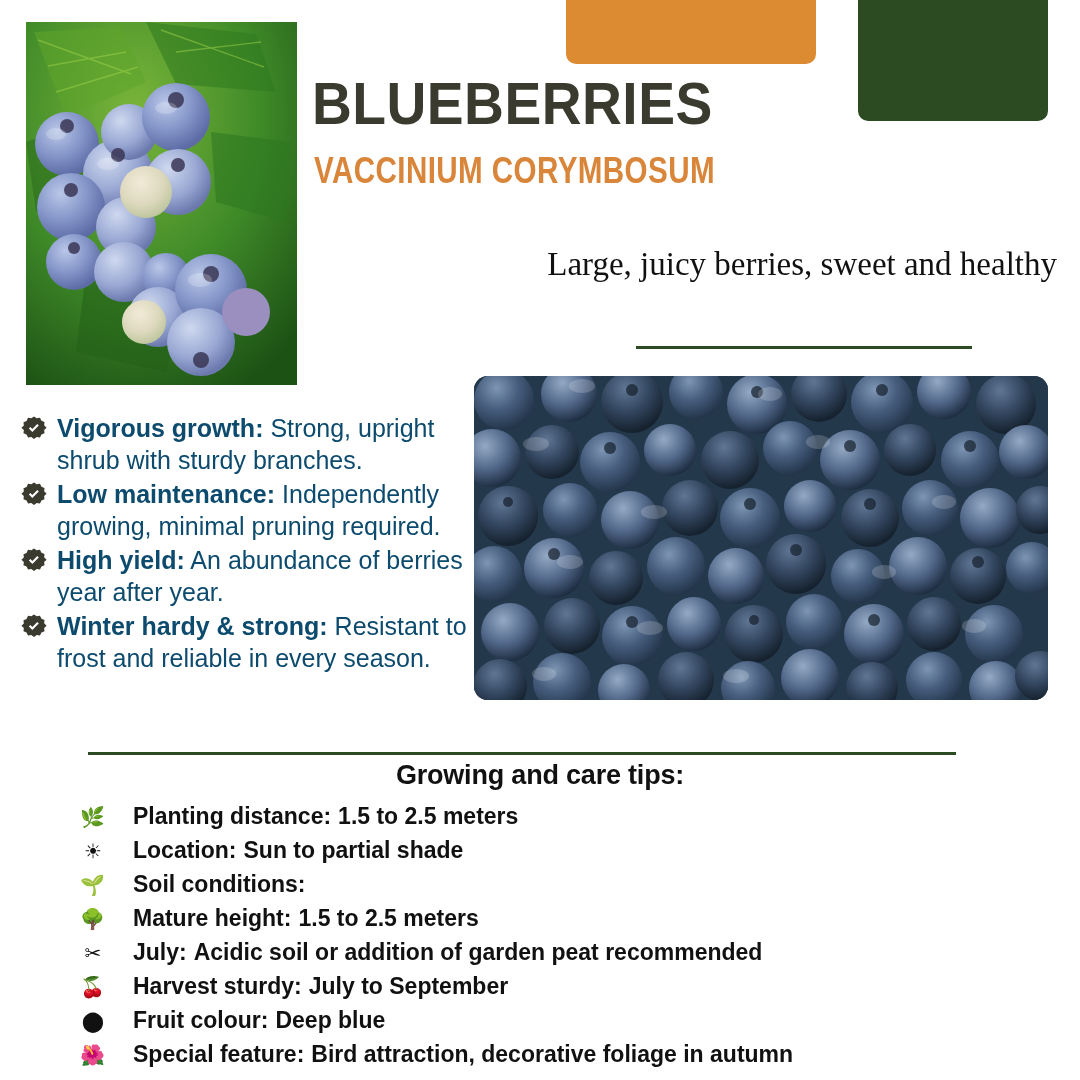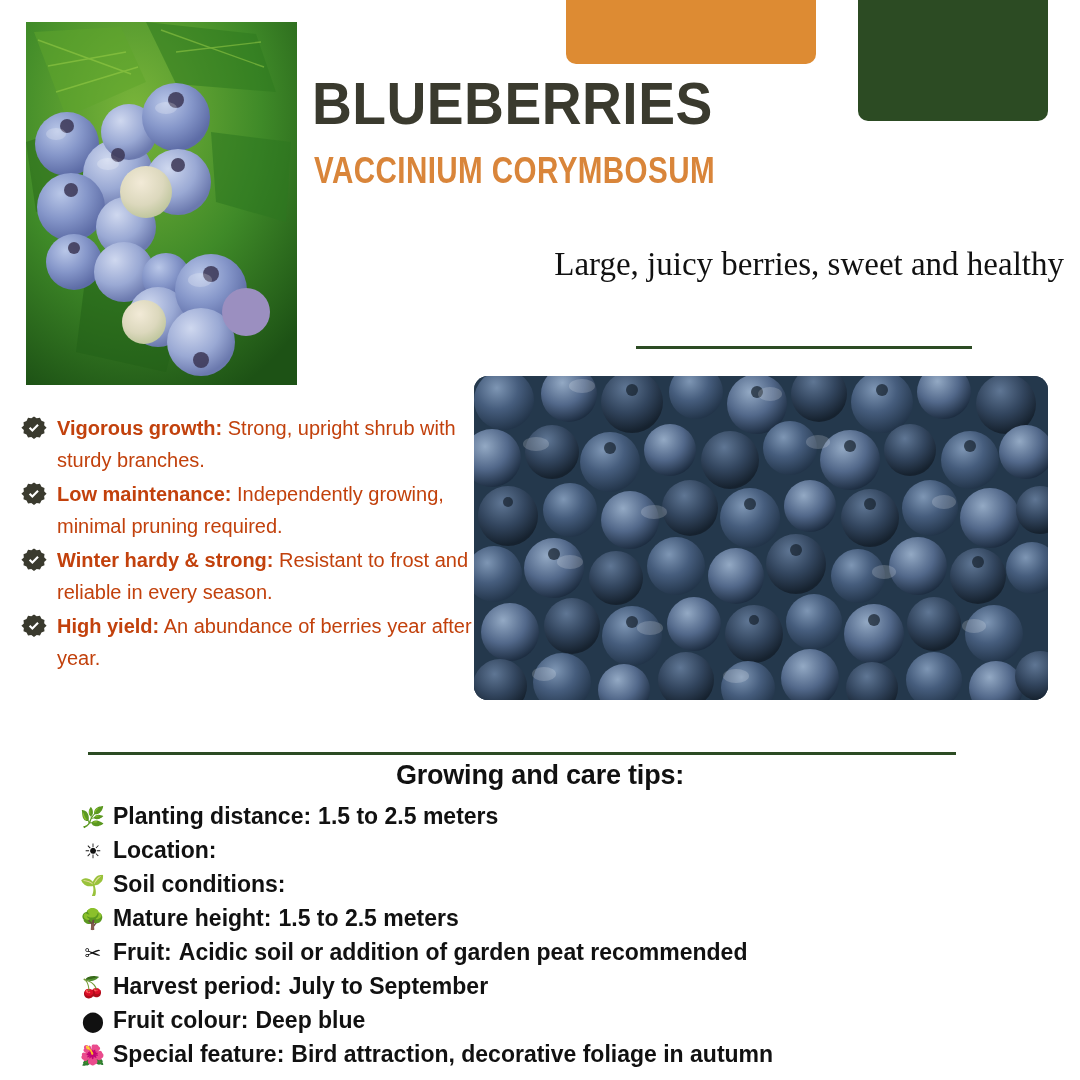"Large, juicy berries, sweet and" .tagline { right: 16px -> 23px }
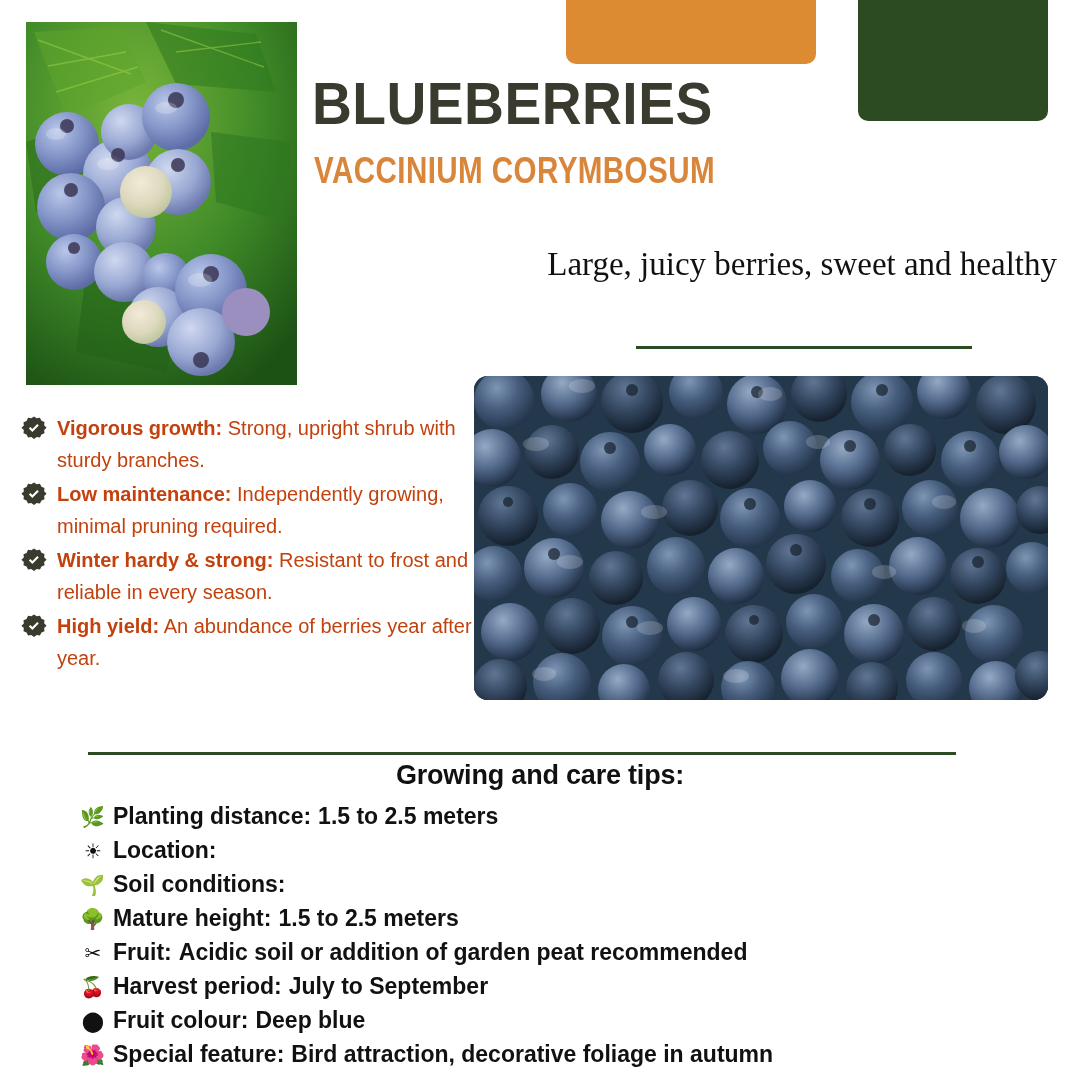"Vigorous growth: Strong, upright shrub" .feature-text { color: #c2410c -> #0c4a6e; font-size: 20px -> 25px }
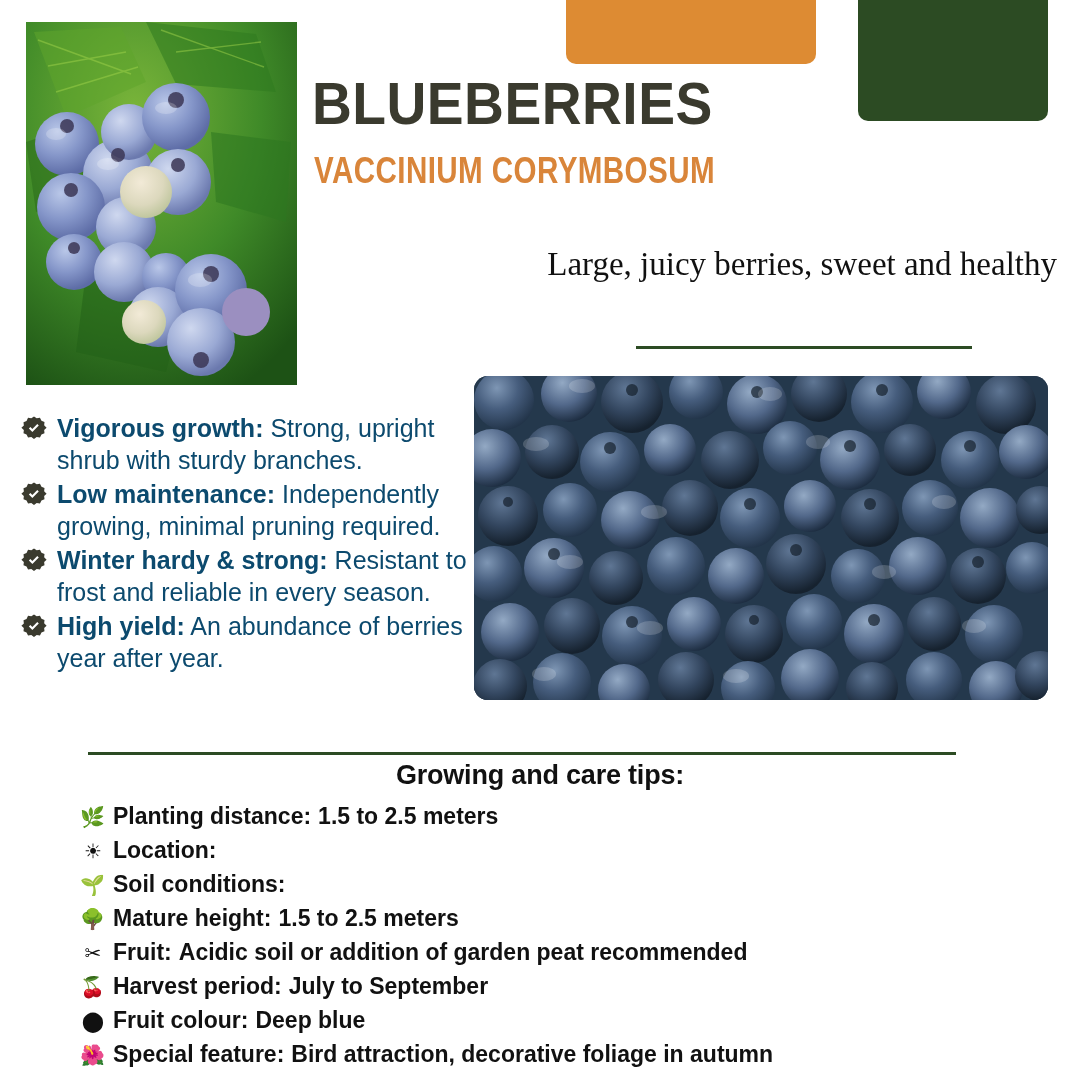"Winter hardy & strong: Resistant" div.feature { order: before "High yield: An abundance of" -> after "High yield: An abundance of" }
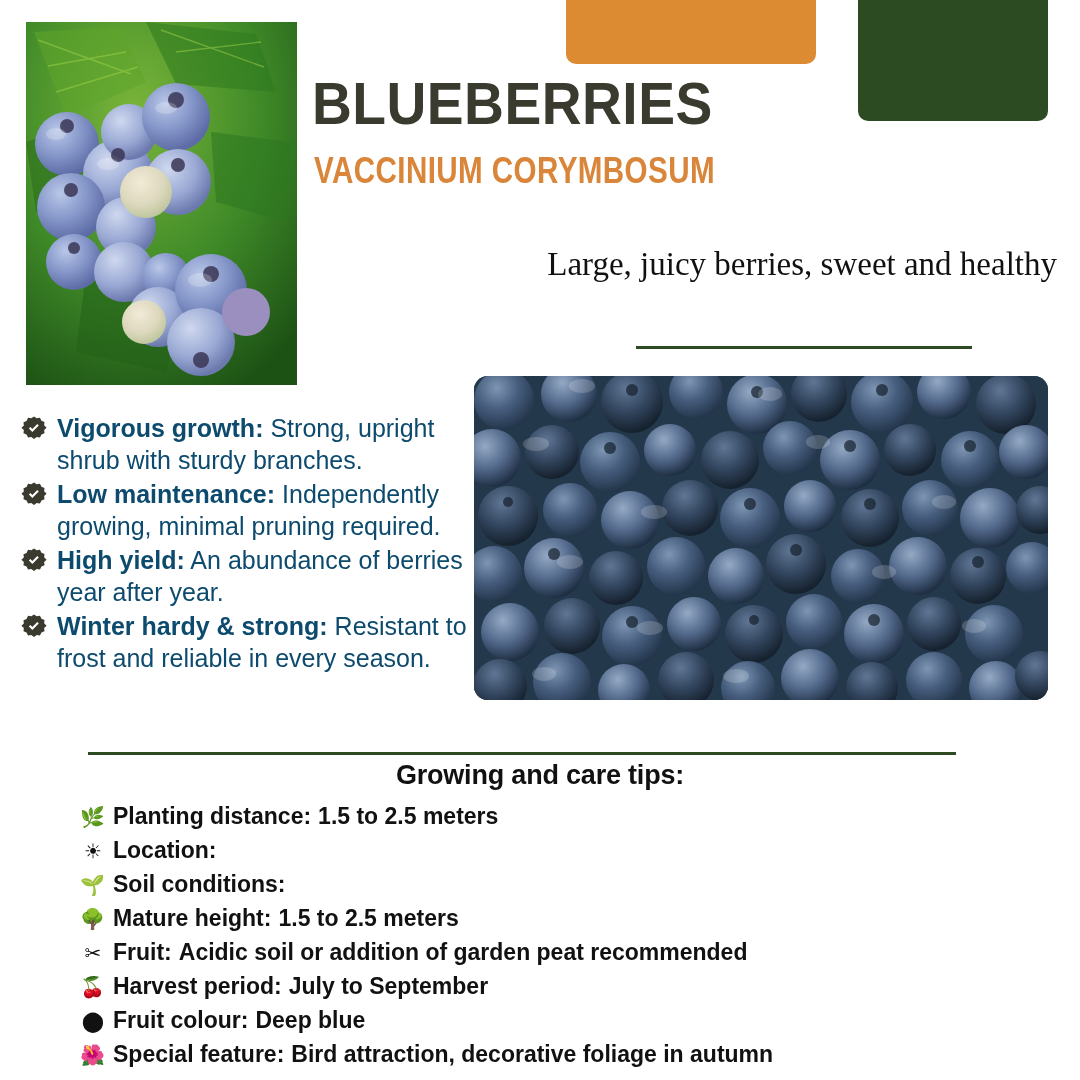"Planting distance:" .tip b { margin-left: none -> 20px }
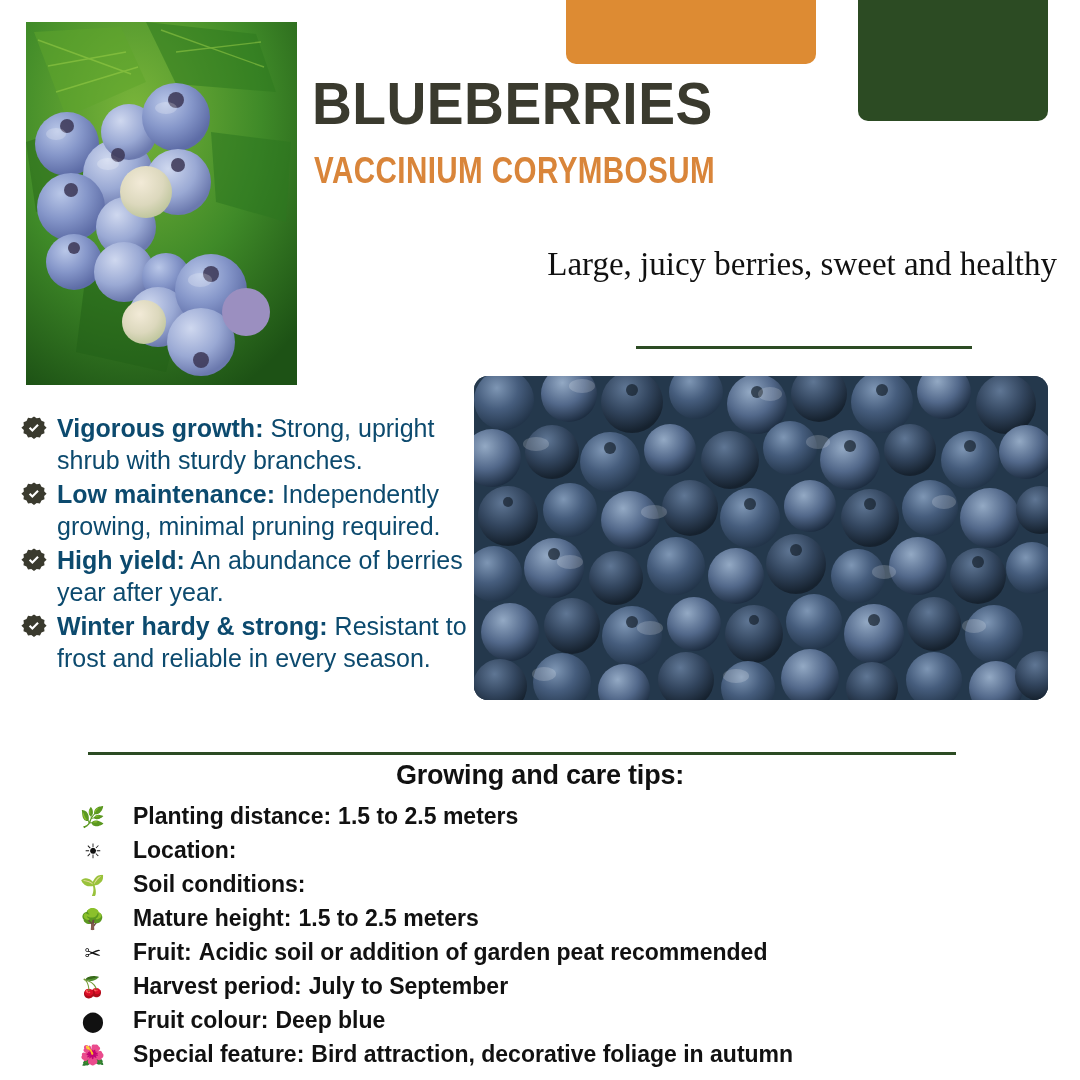"Sun to partial shade" span.val { html: none -> <span>Sun to partial shade</span> }
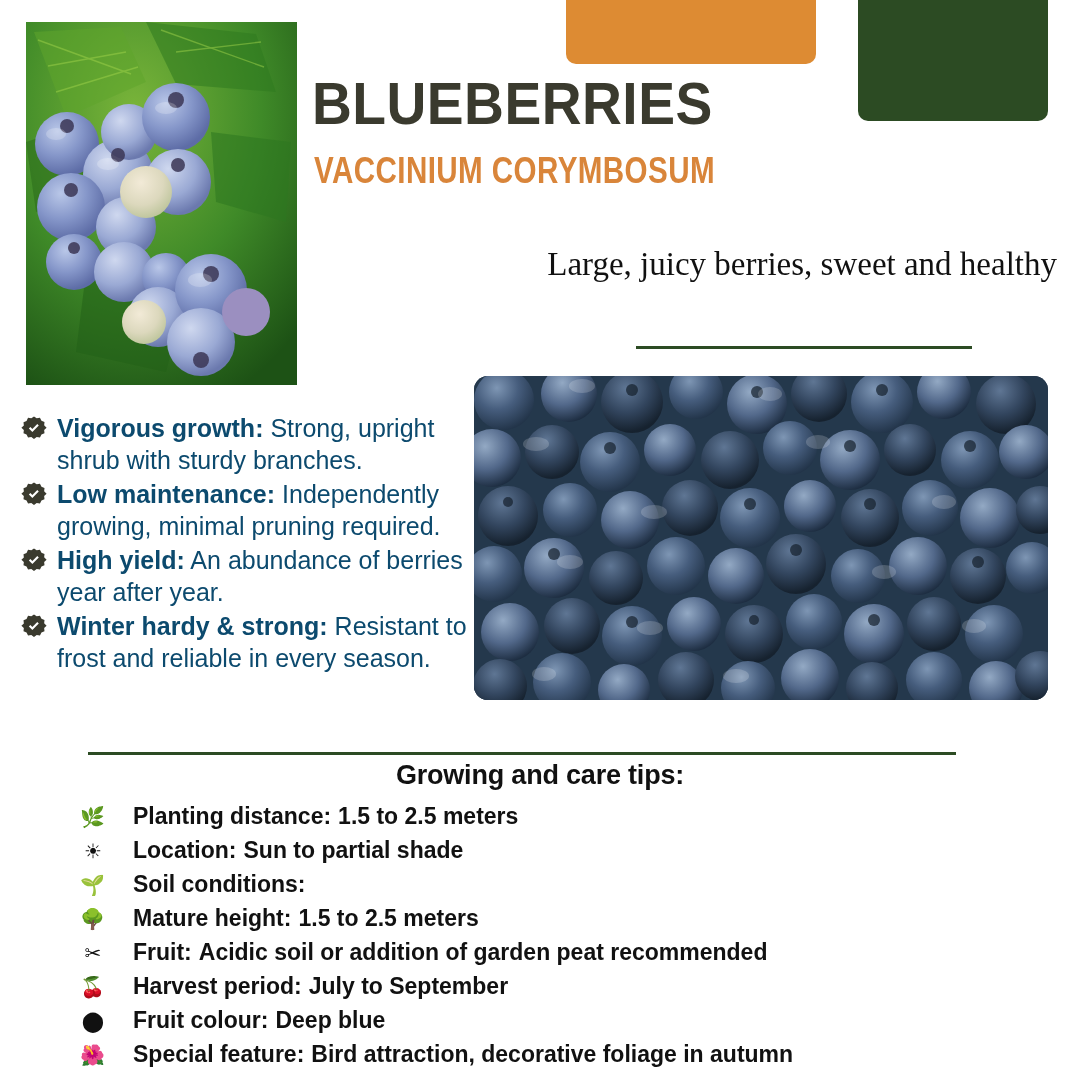"Fruit:" b { text: Fruit -> July }
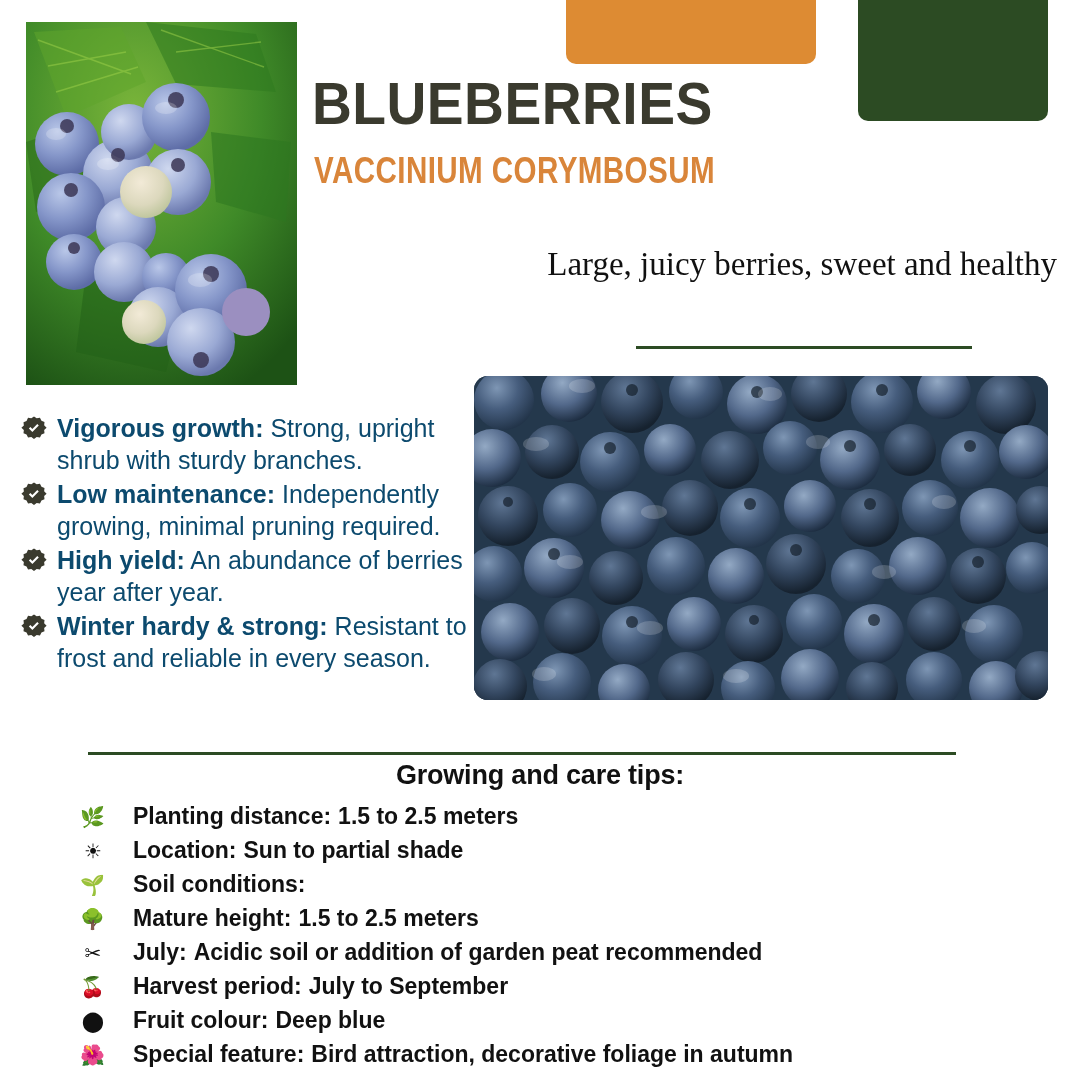"Harvest period:" b { text: period -> sturdy }
